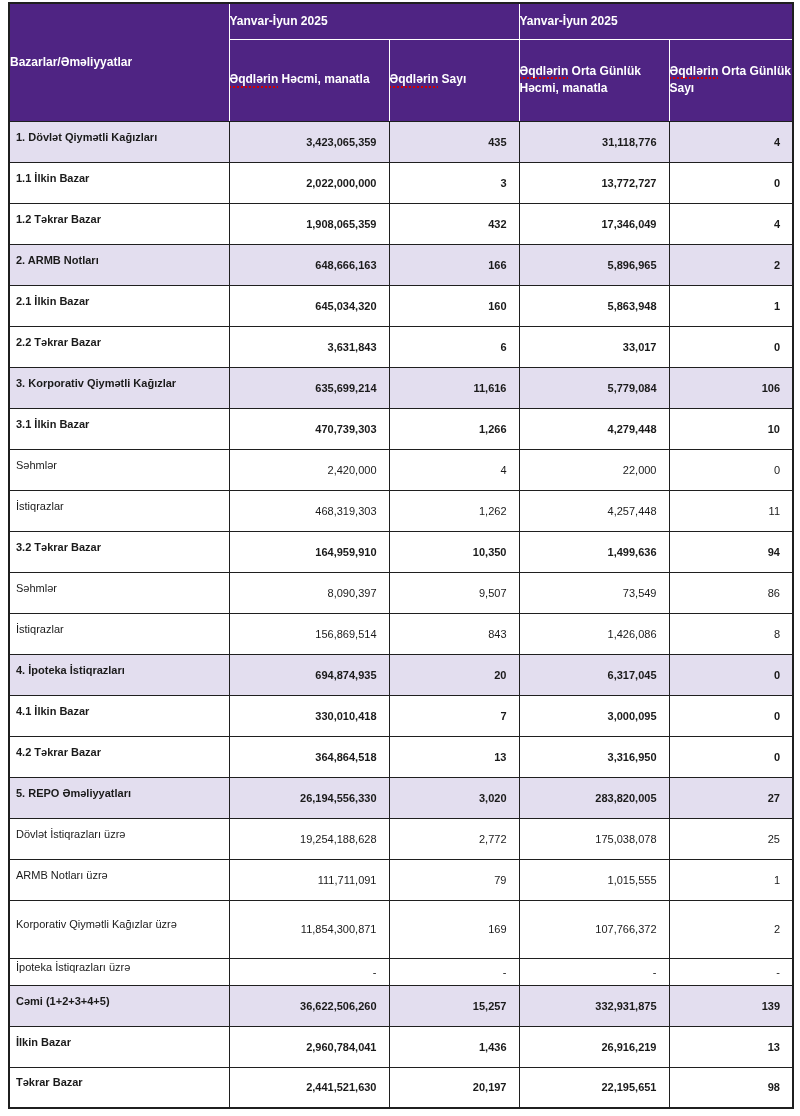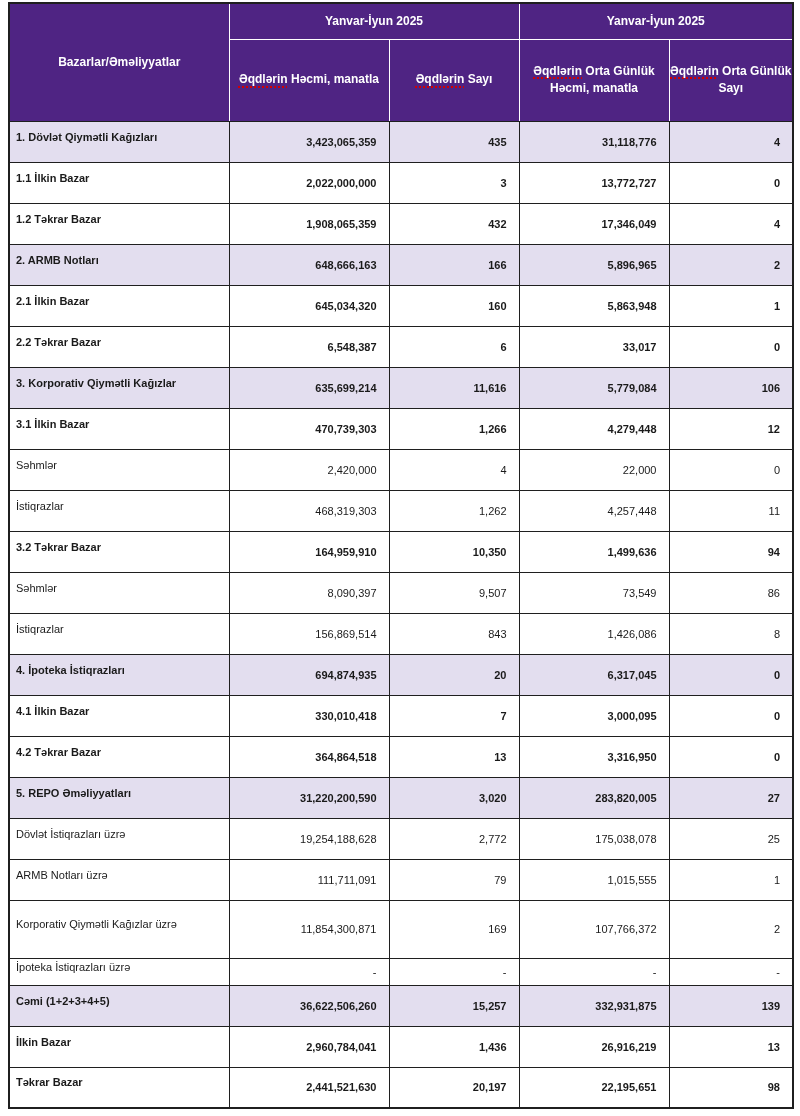"Yanvar-İyun 2025" thead th { text-align: center -> left }
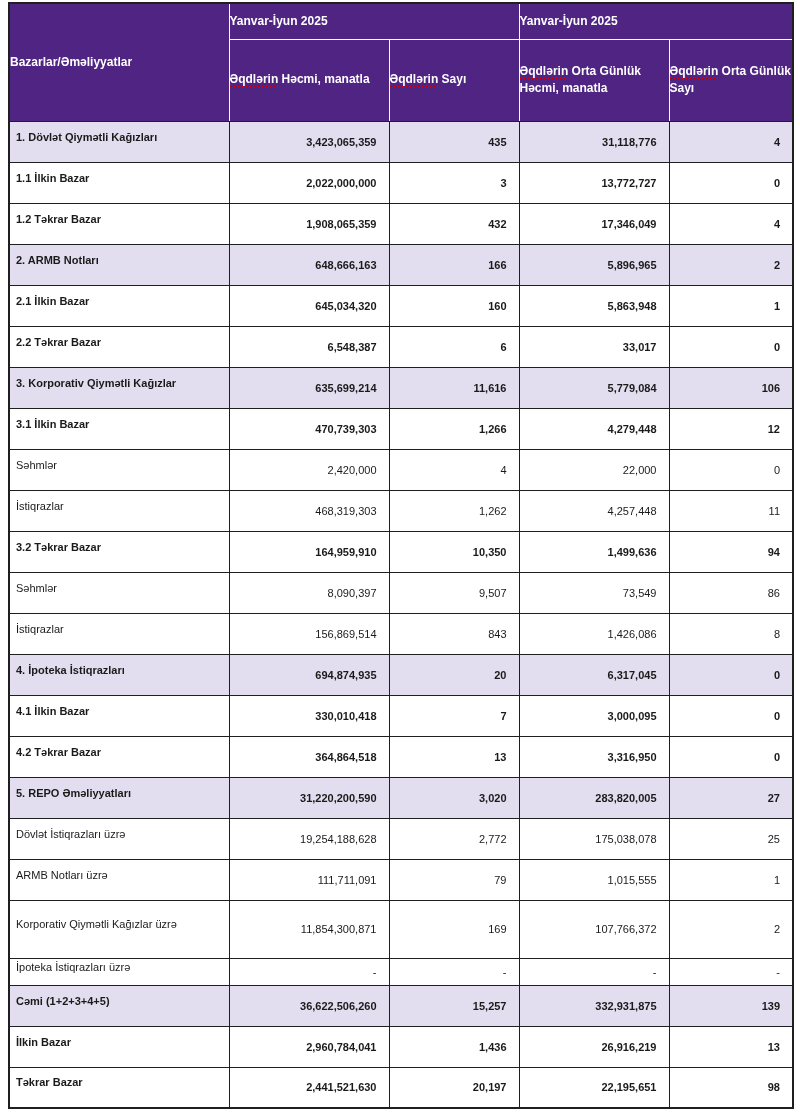"6,548,387" td.num-cell { text: 6,548,387 -> 3,631,843 }
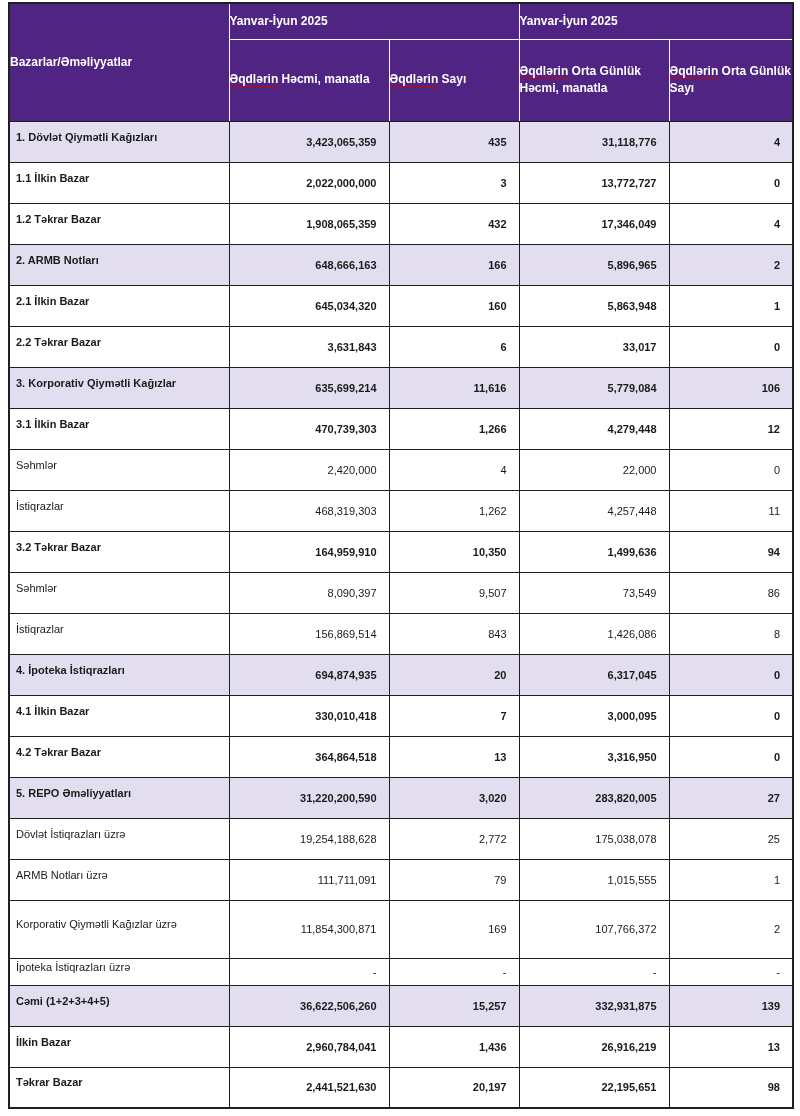"12" td.num-cell { text: 12 -> 10 }
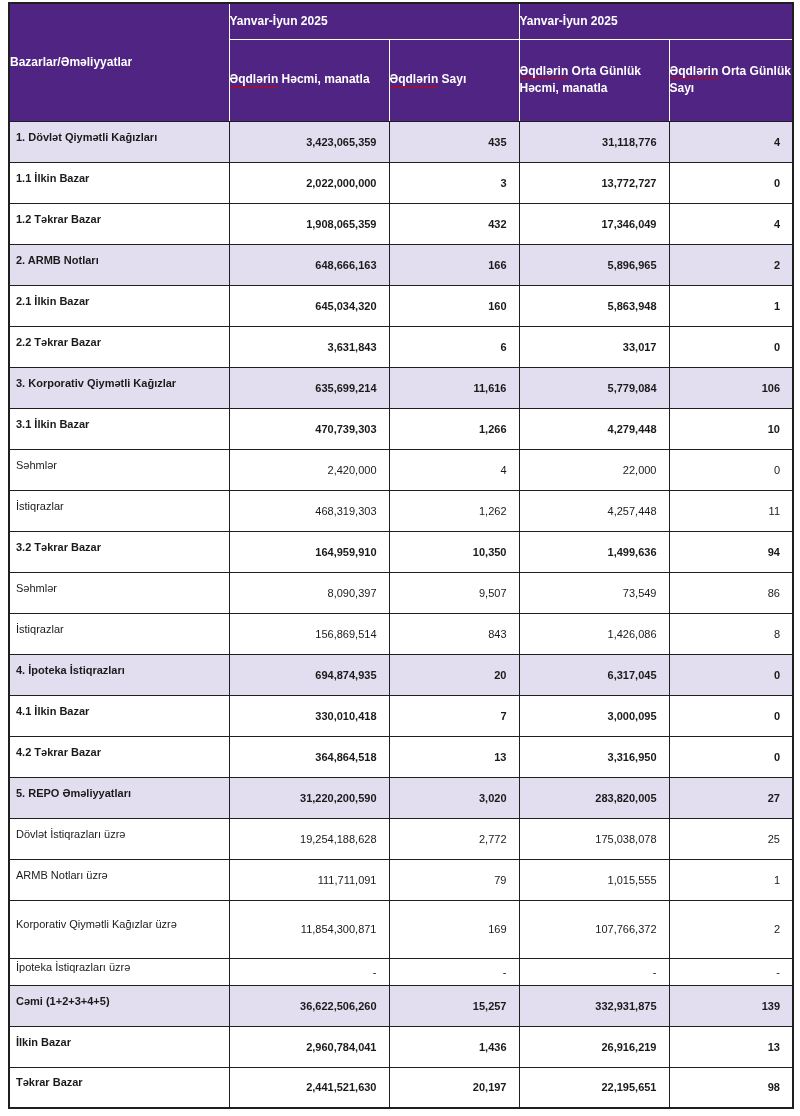"31,220,200,590" td.num-cell { text: 31,220,200,590 -> 26,194,556,330 }
